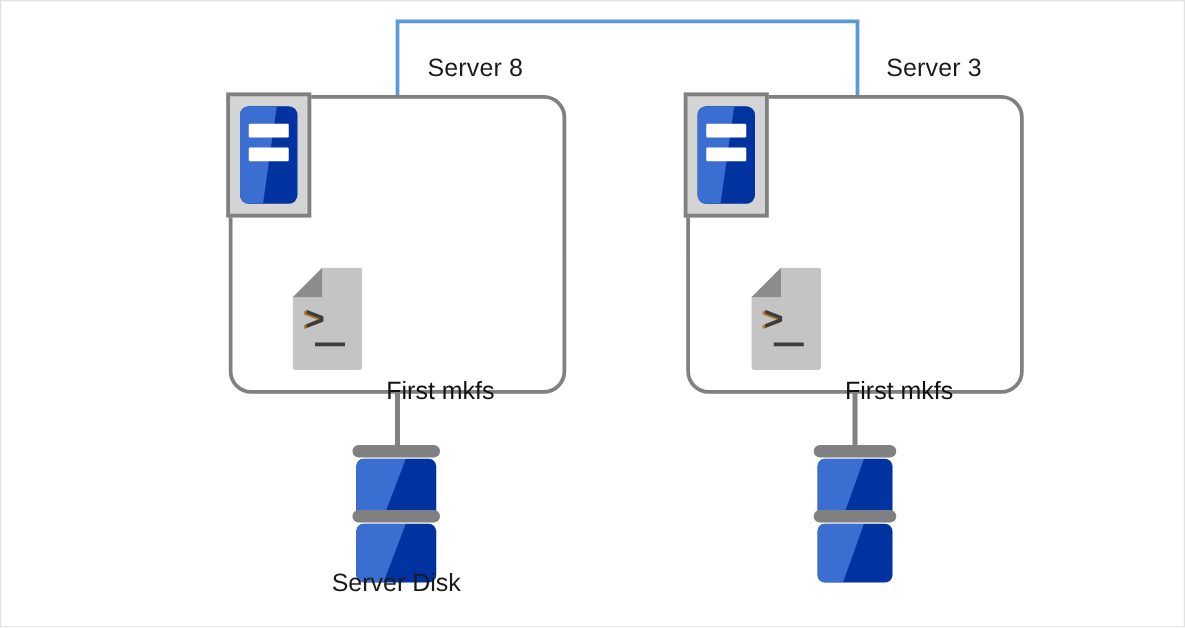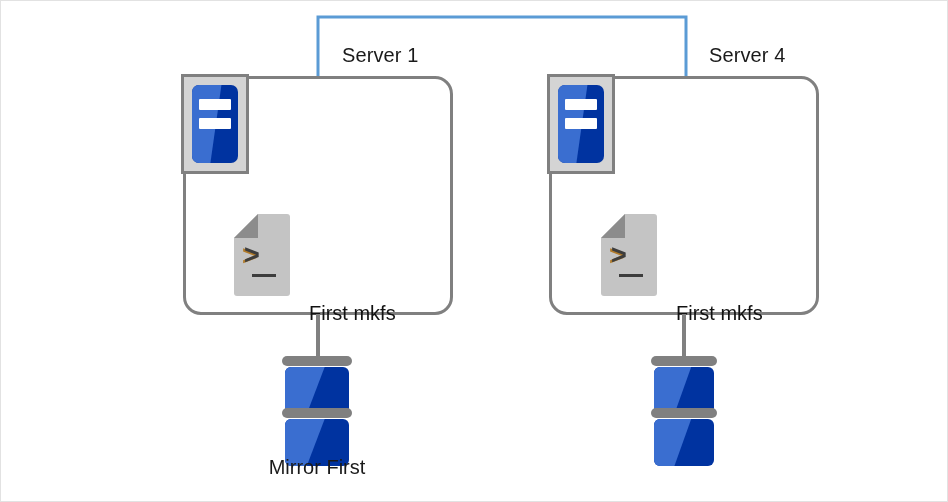"Server 1" div.server-label { text: 1 -> 8 }
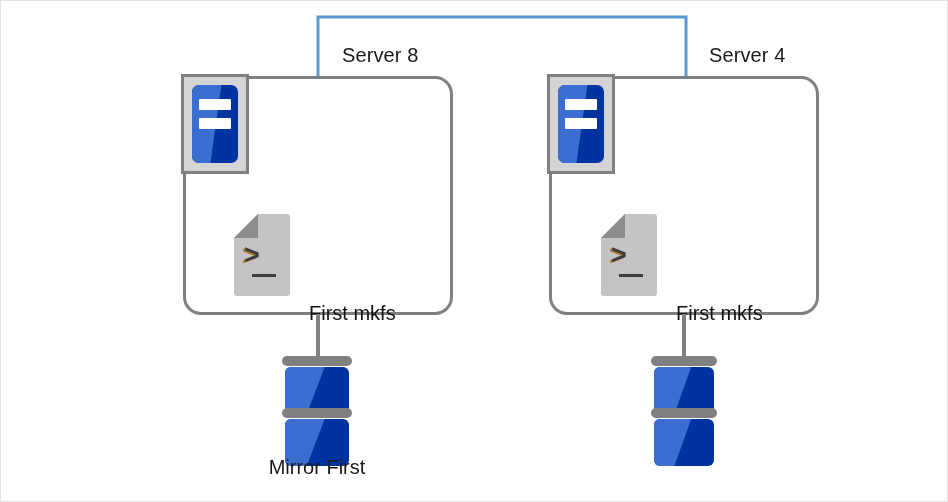"Server 4" div.server-label { text: 4 -> 3 }
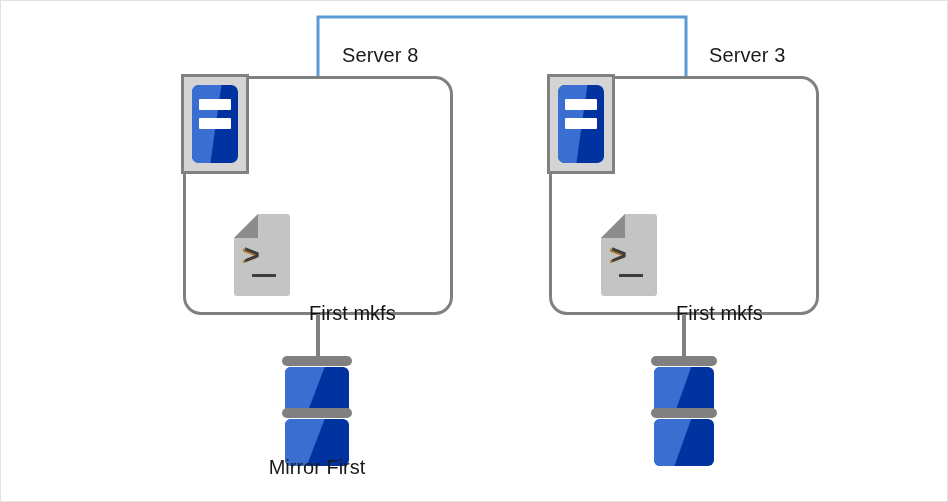"Mirror First" div.disk-label { text: Mirror First -> Server Disk }
